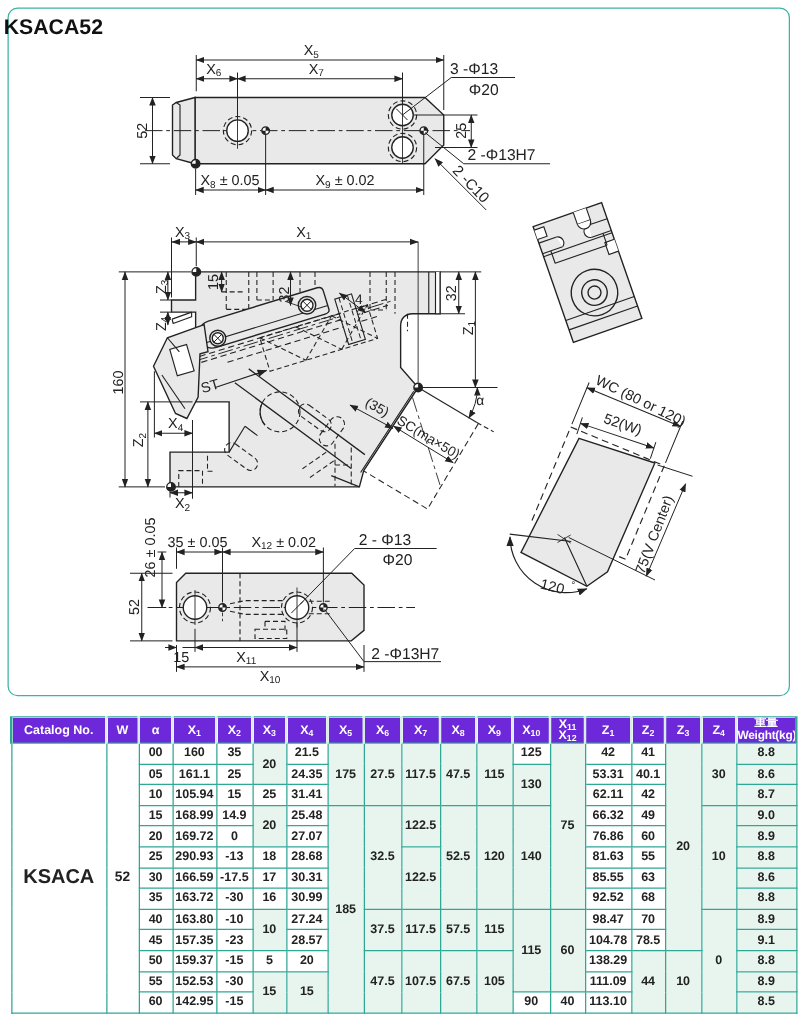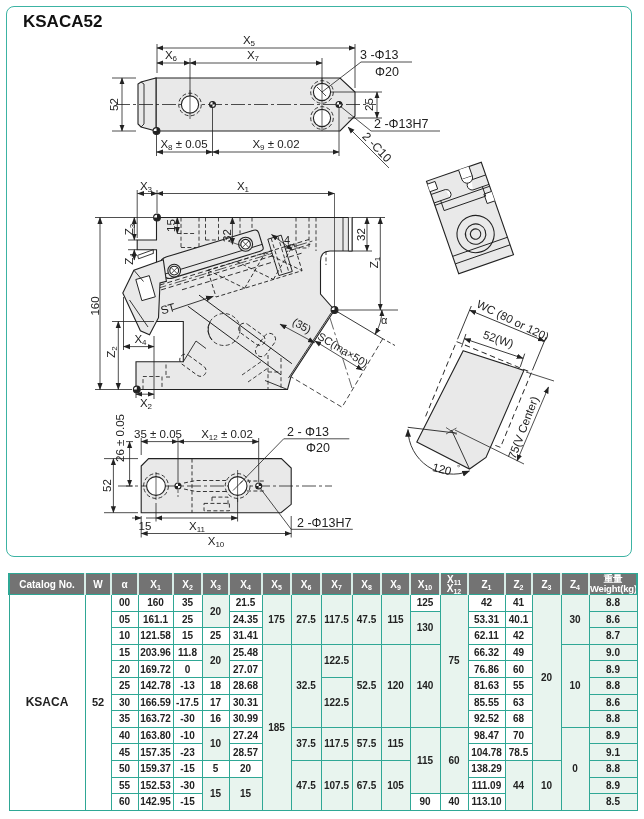"KSACA52" #title { left: 23px -> 3px }
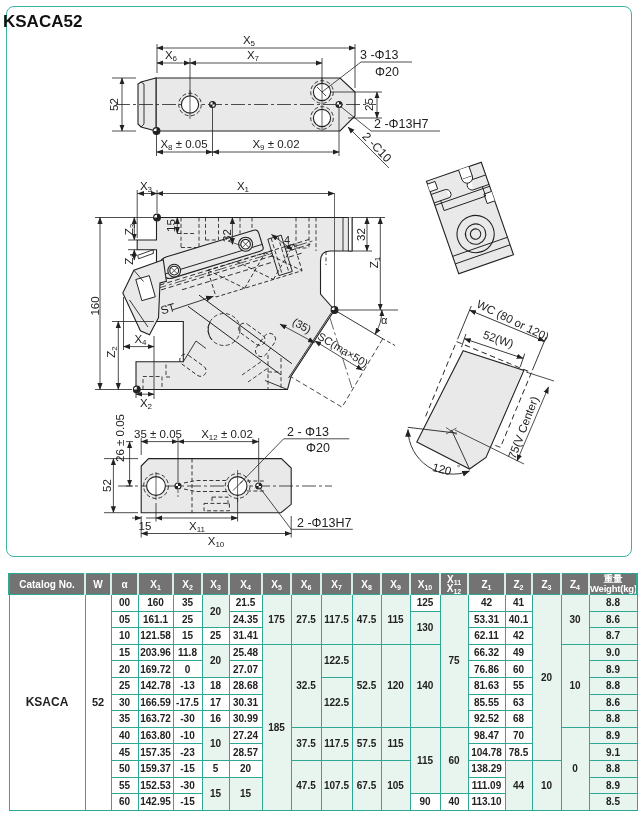"Catalog No." table.dat tr.hd td { background: #737373 -> #6d28d9 }
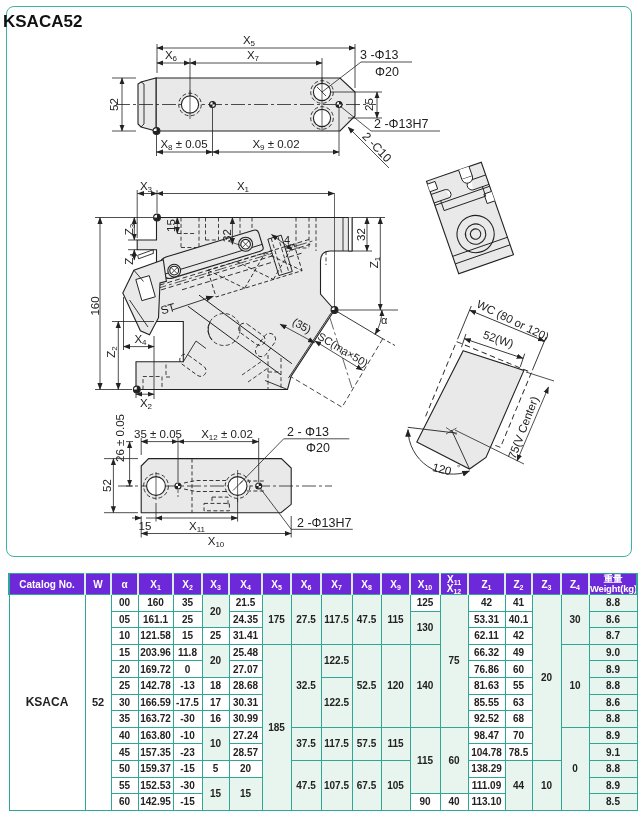"121.58" td { text: 121.58 -> 105.94 }
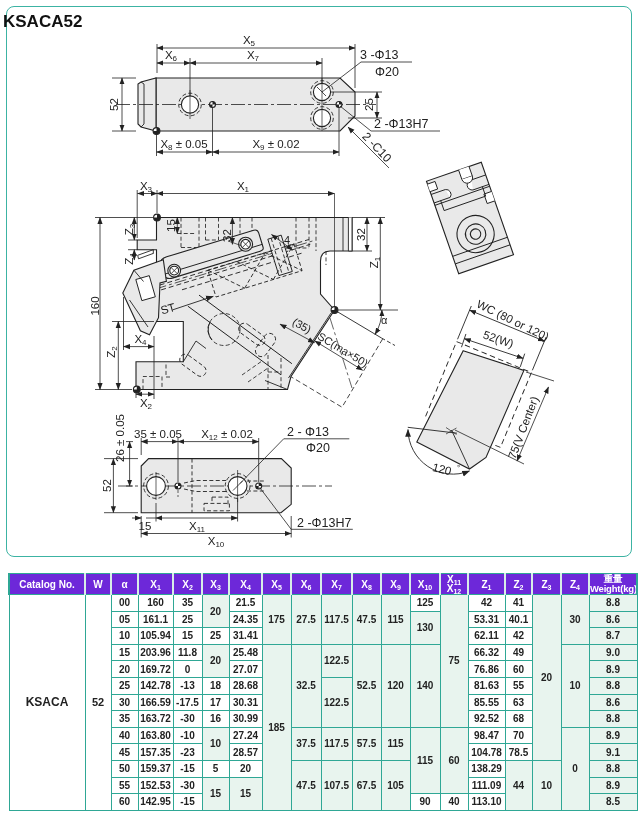"203.96" td { text: 203.96 -> 168.99 }
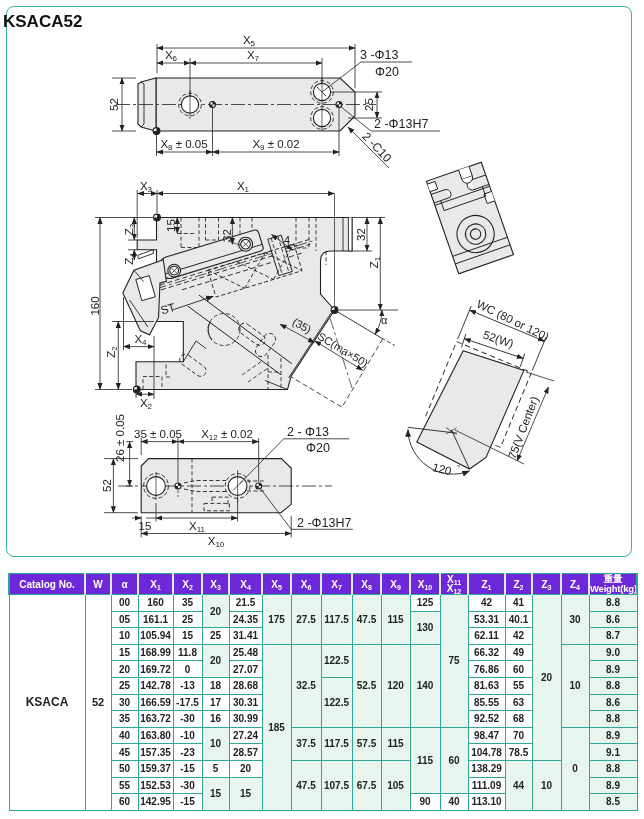"11.8" td { text: 11.8 -> 14.9 }
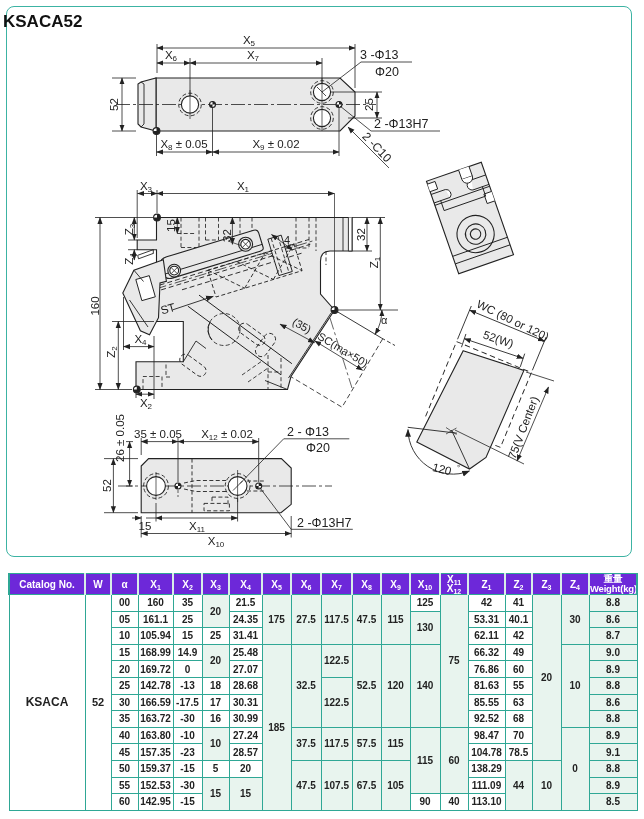"142.78" td { text: 142.78 -> 290.93 }
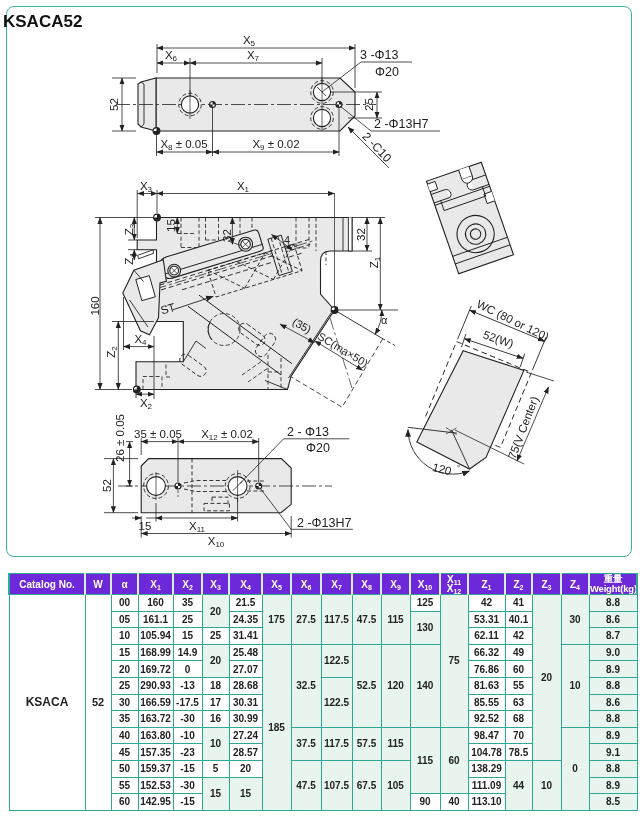"KSACA" td { font-size: 12px -> 16px }
